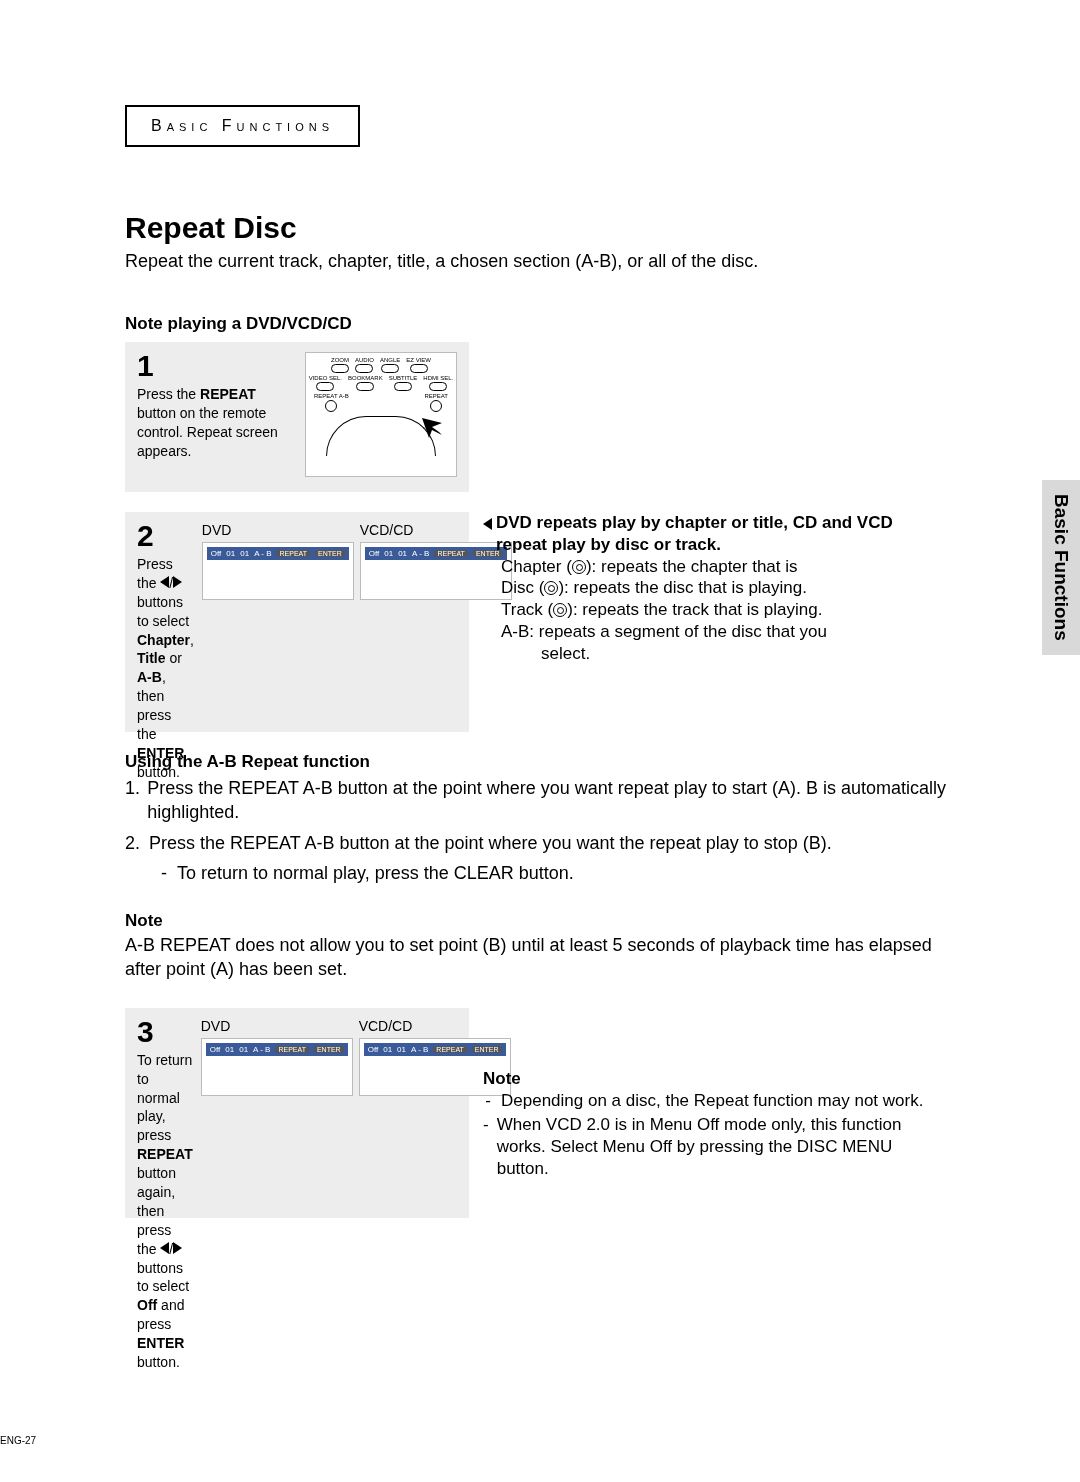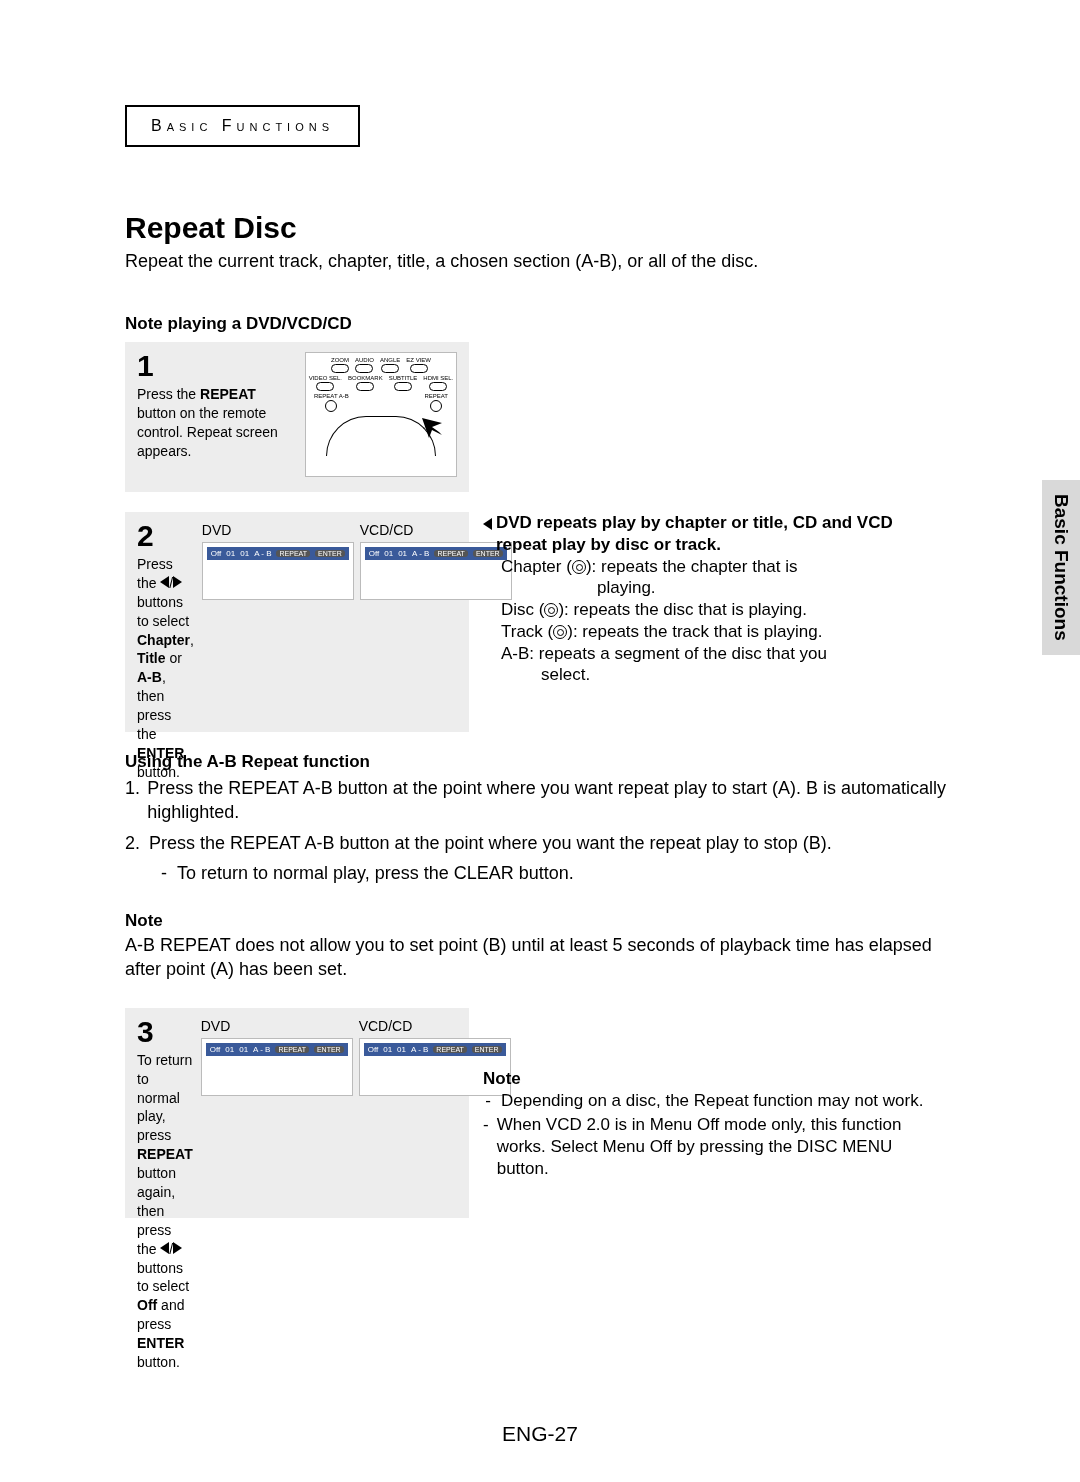"playing." div.indent { html: <div>playing.</div> -> none }
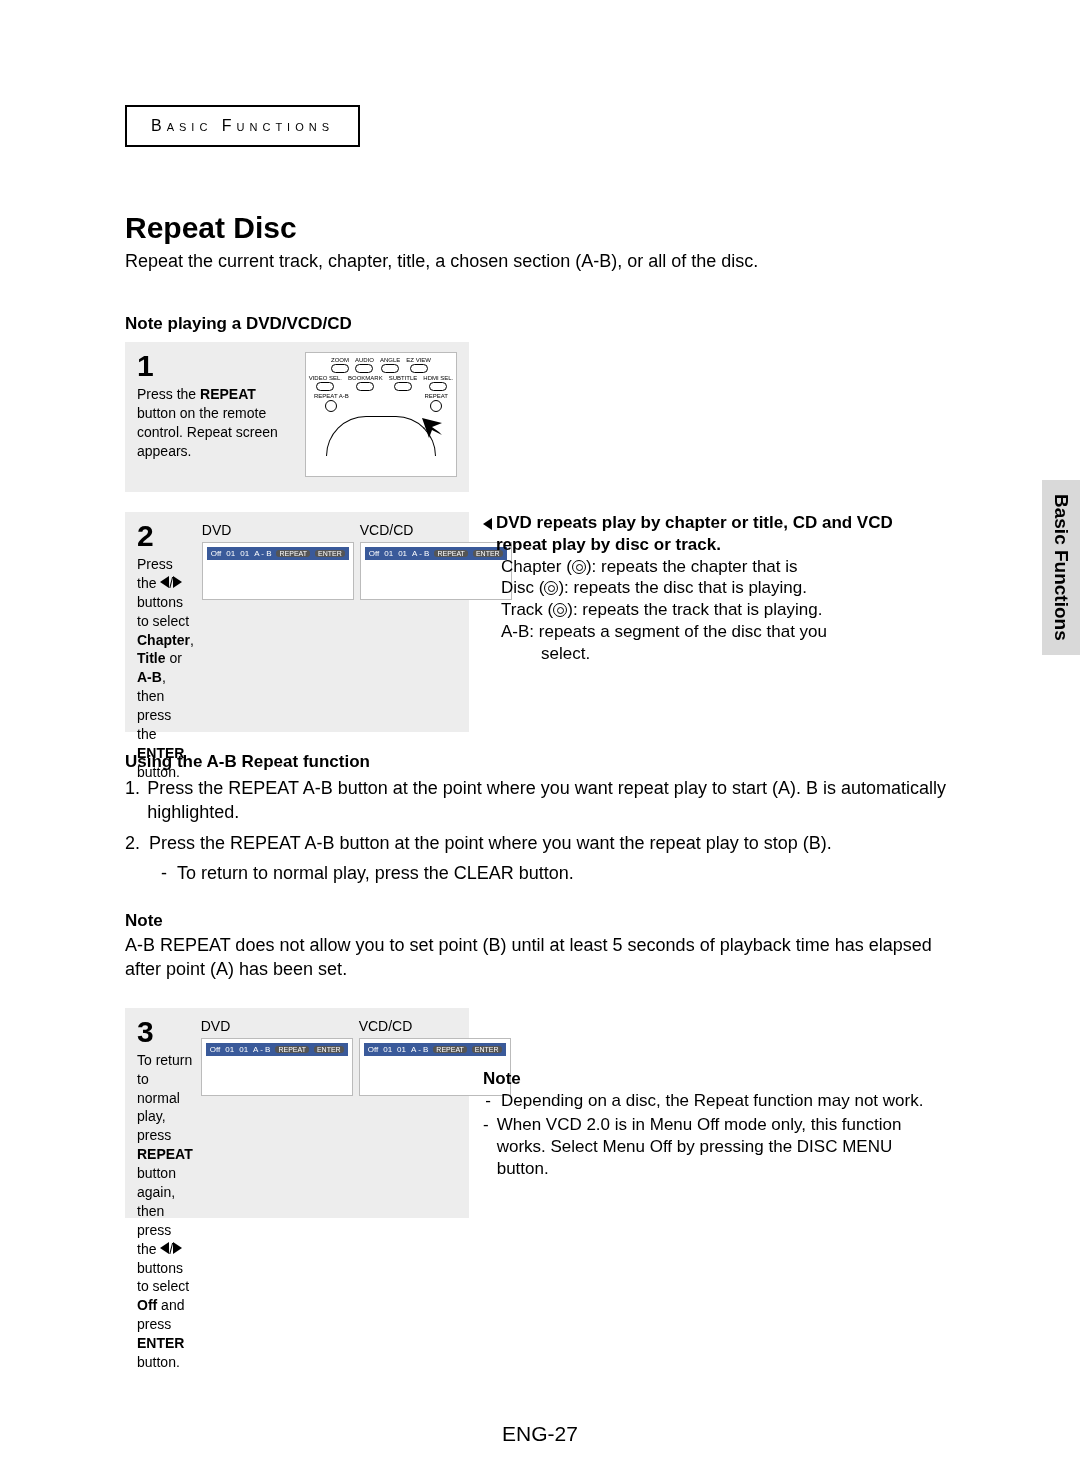"ENG-27" .footer { font-size: 21px -> 10px; text-align: center -> none }
